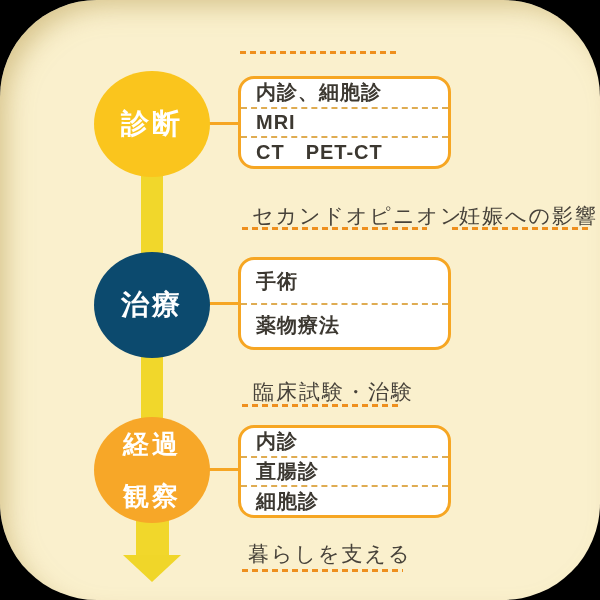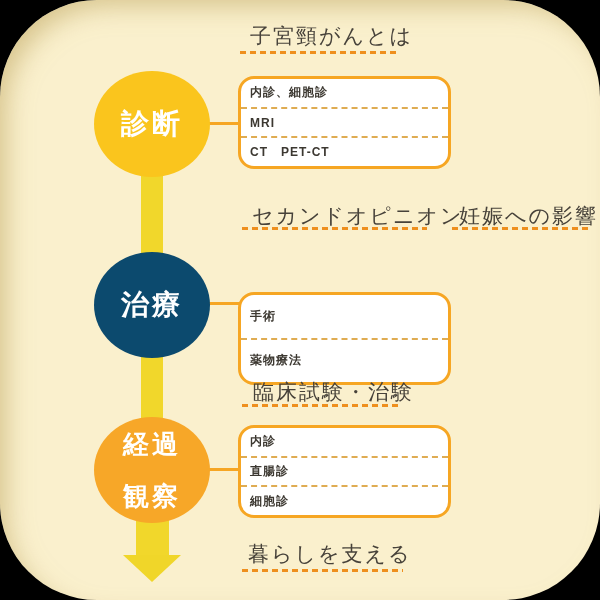"子宮頸がんとは" span.tag-text { html: <span>子宮頸がんとは</span> -> none }
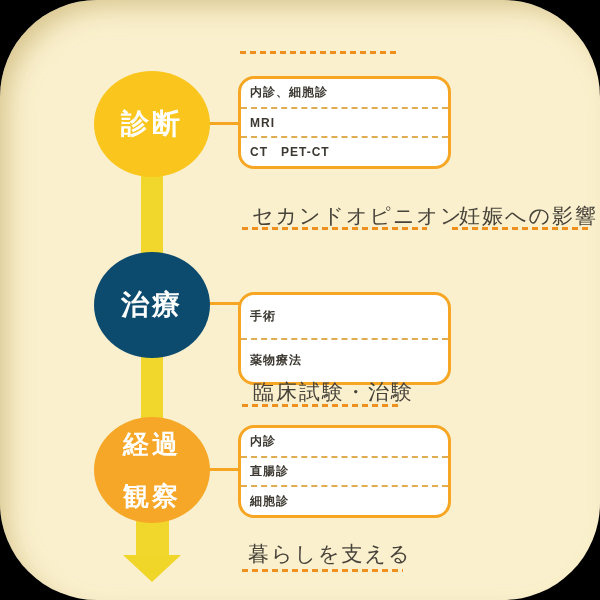"内診、細胞診" .box-row { font-size: 12px -> 20px; padding-left: 9px -> 15px }
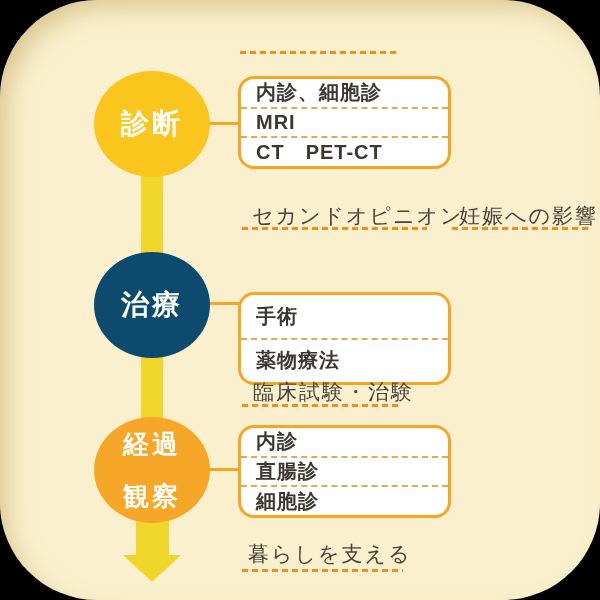"手術" .box2 { margin-top: 35px -> none }
